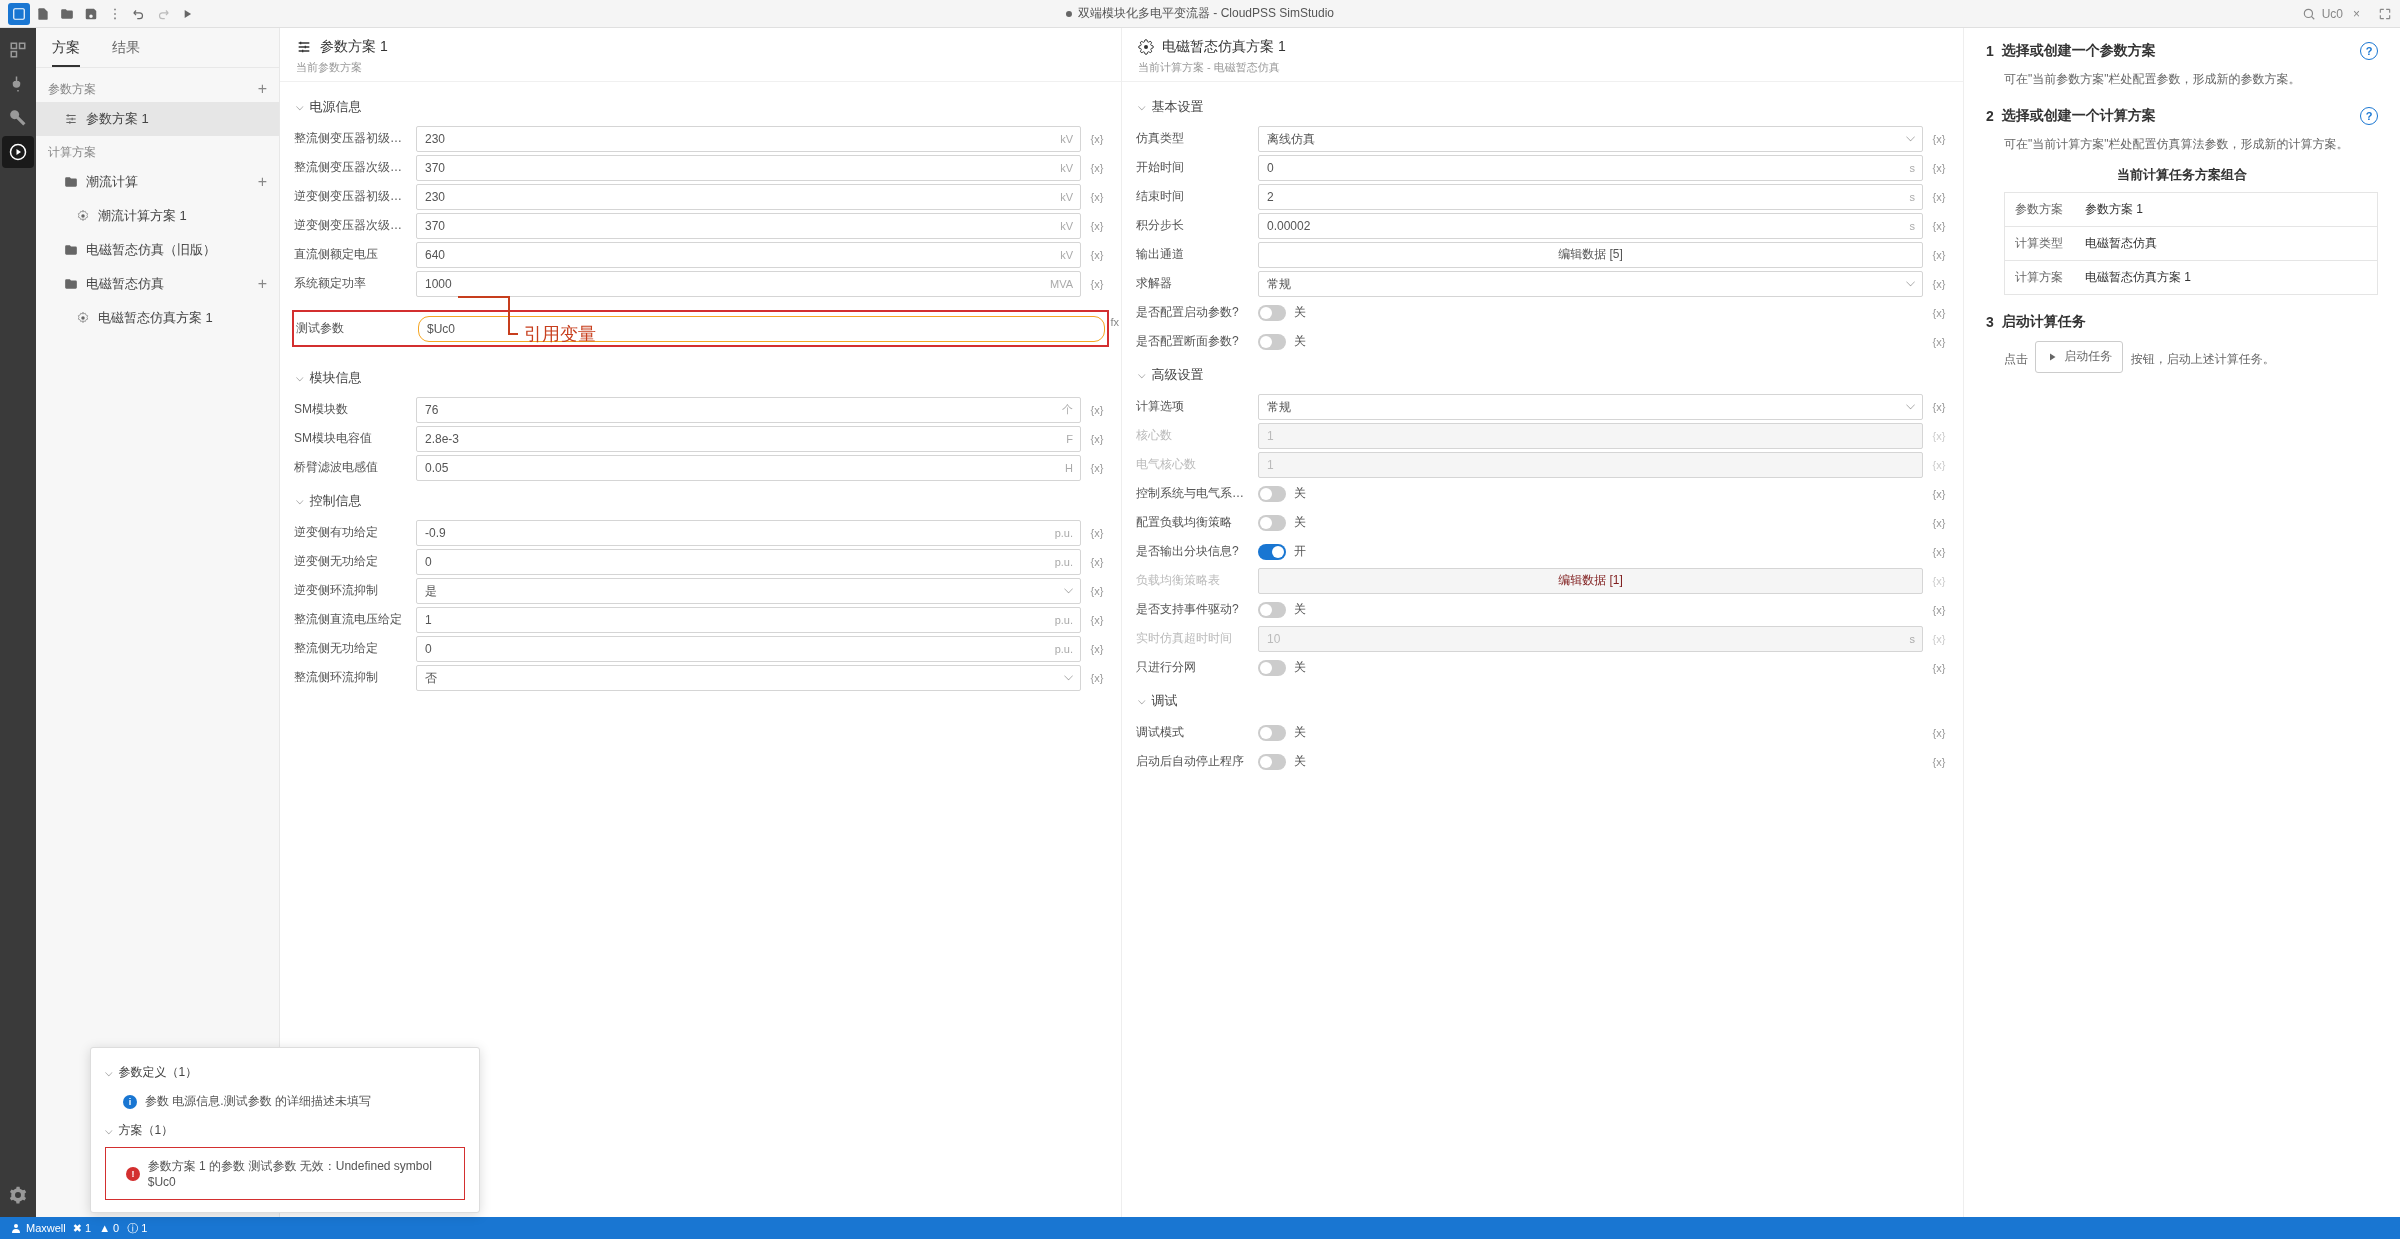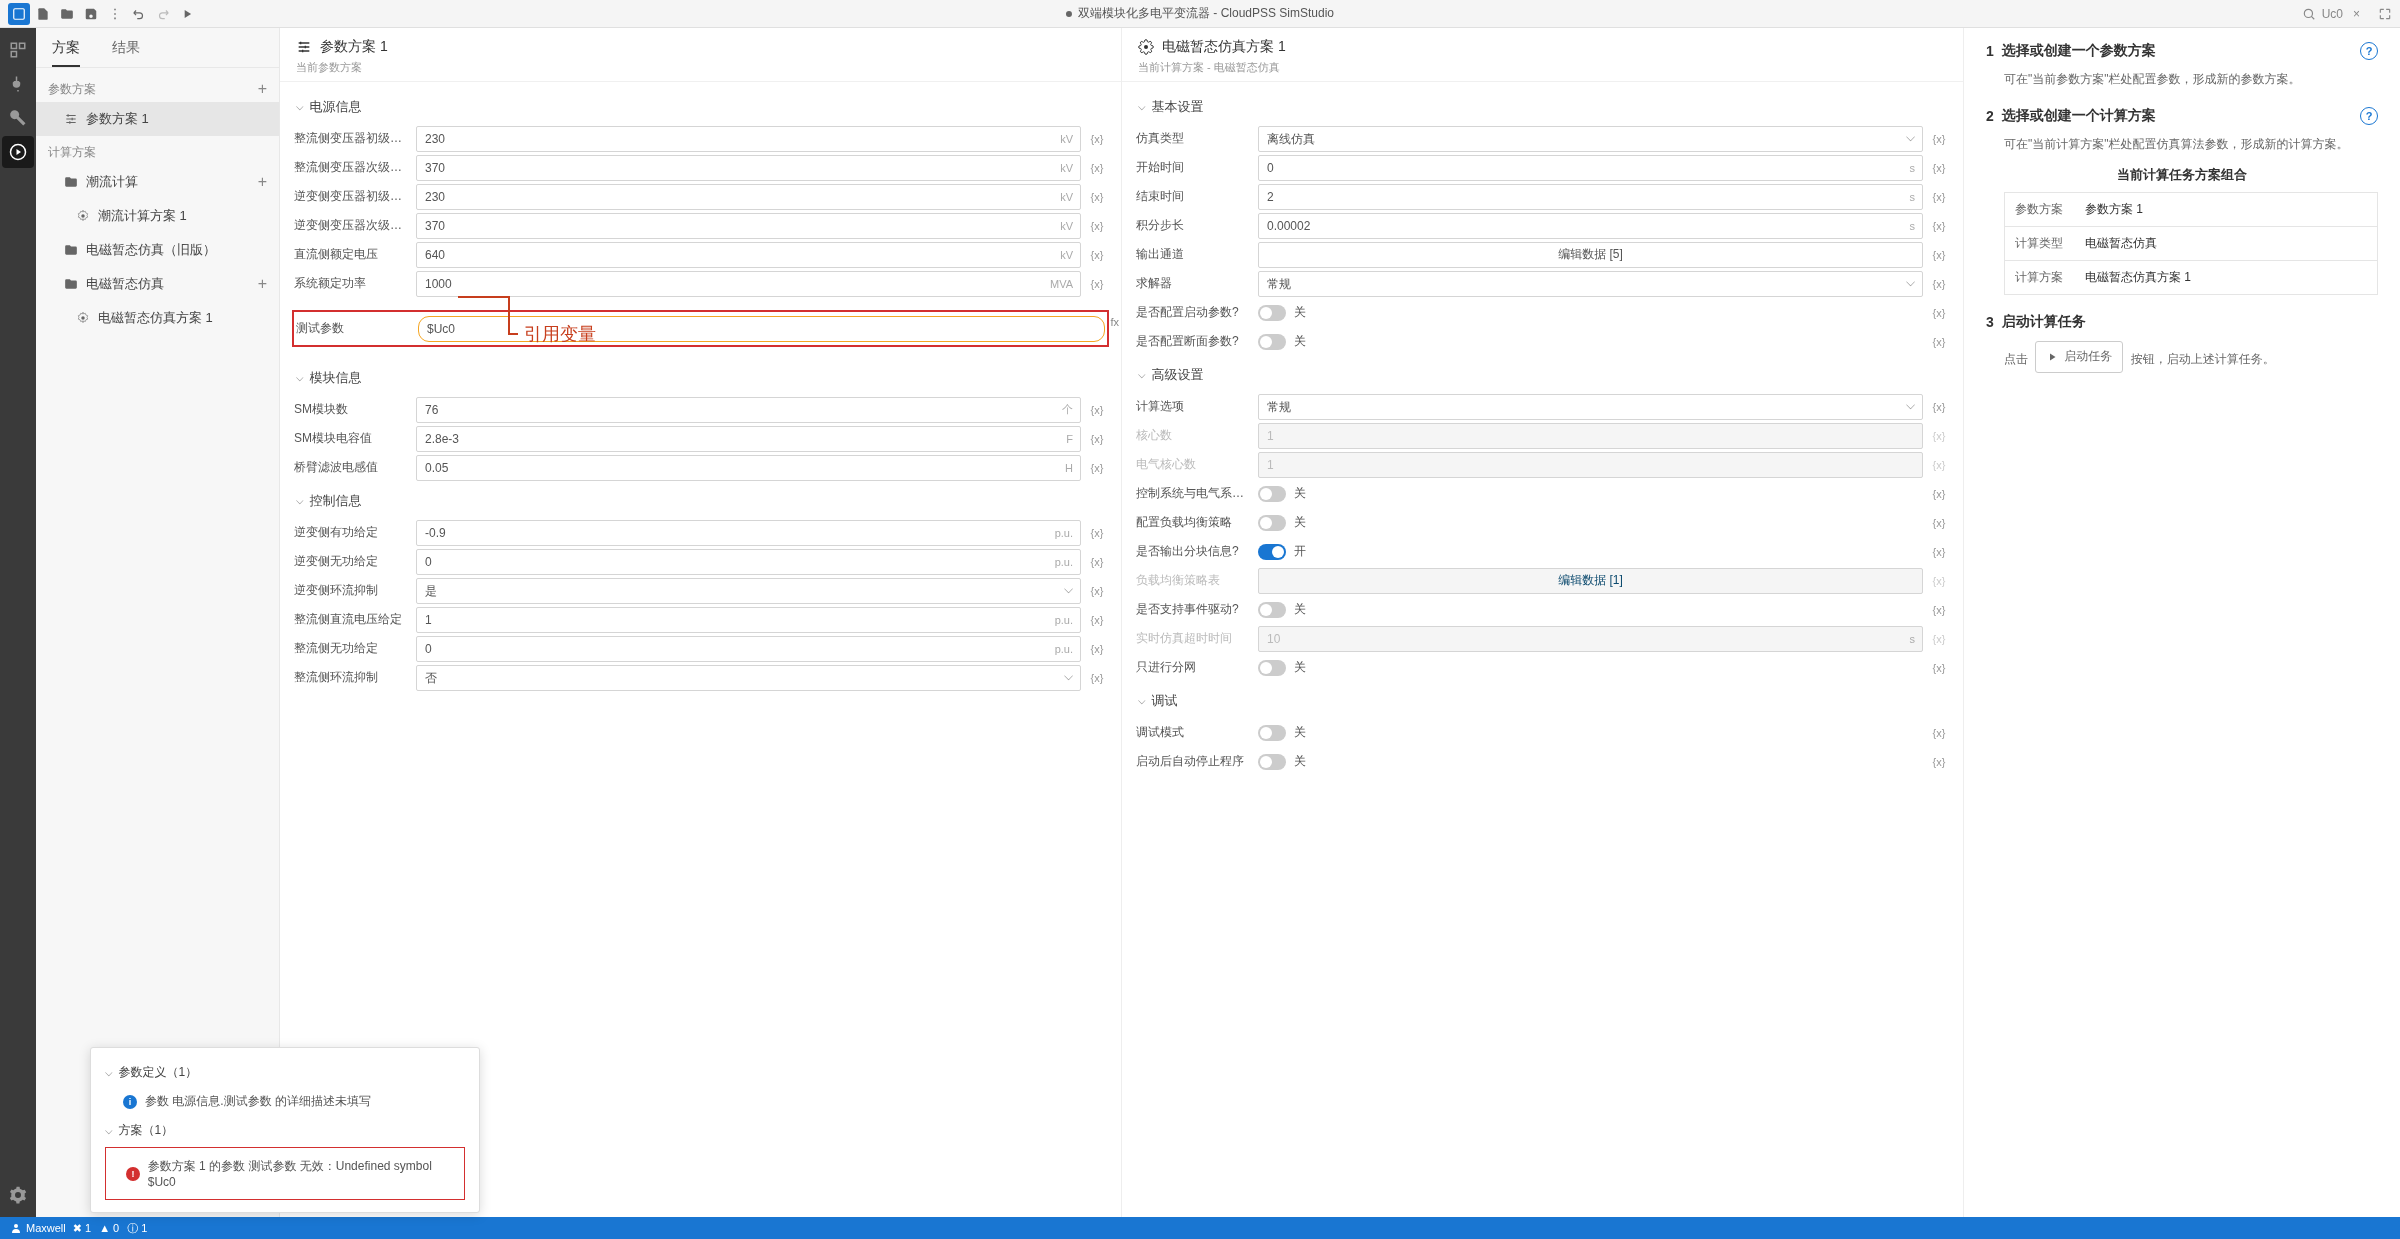"编辑数据 [1]" button.btn-field { color: #0c4a6e -> #7f1d1d }
